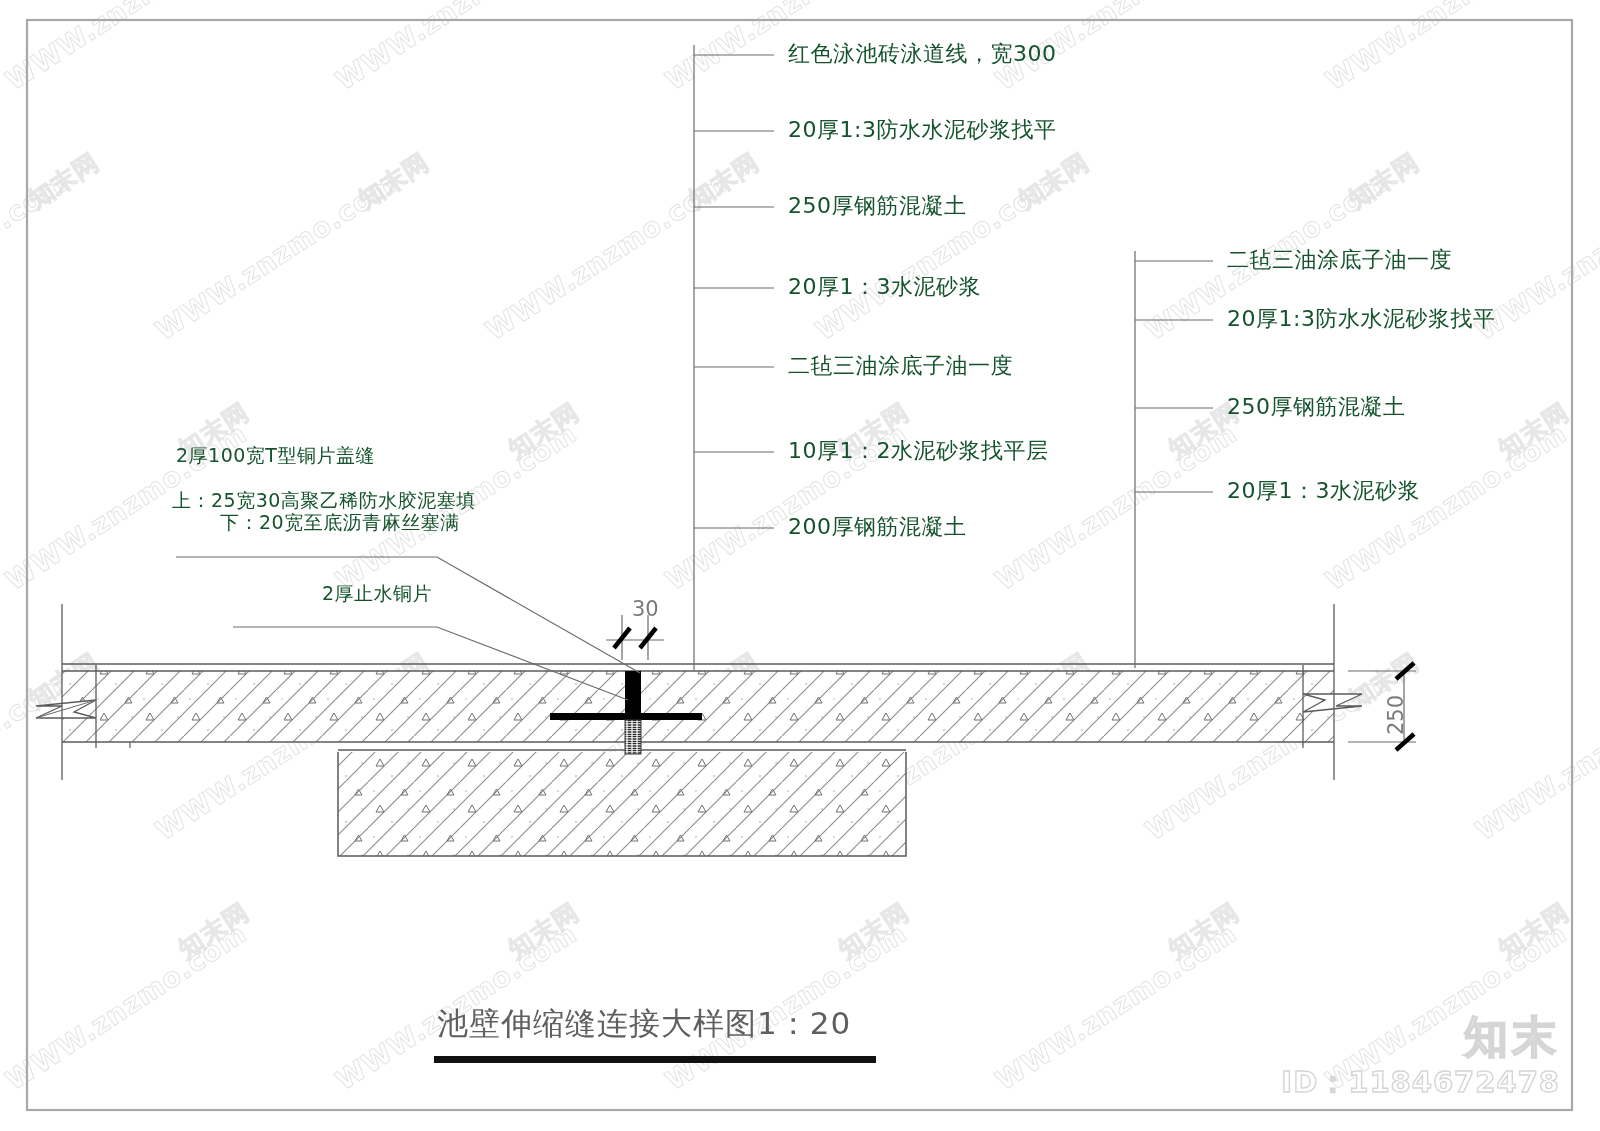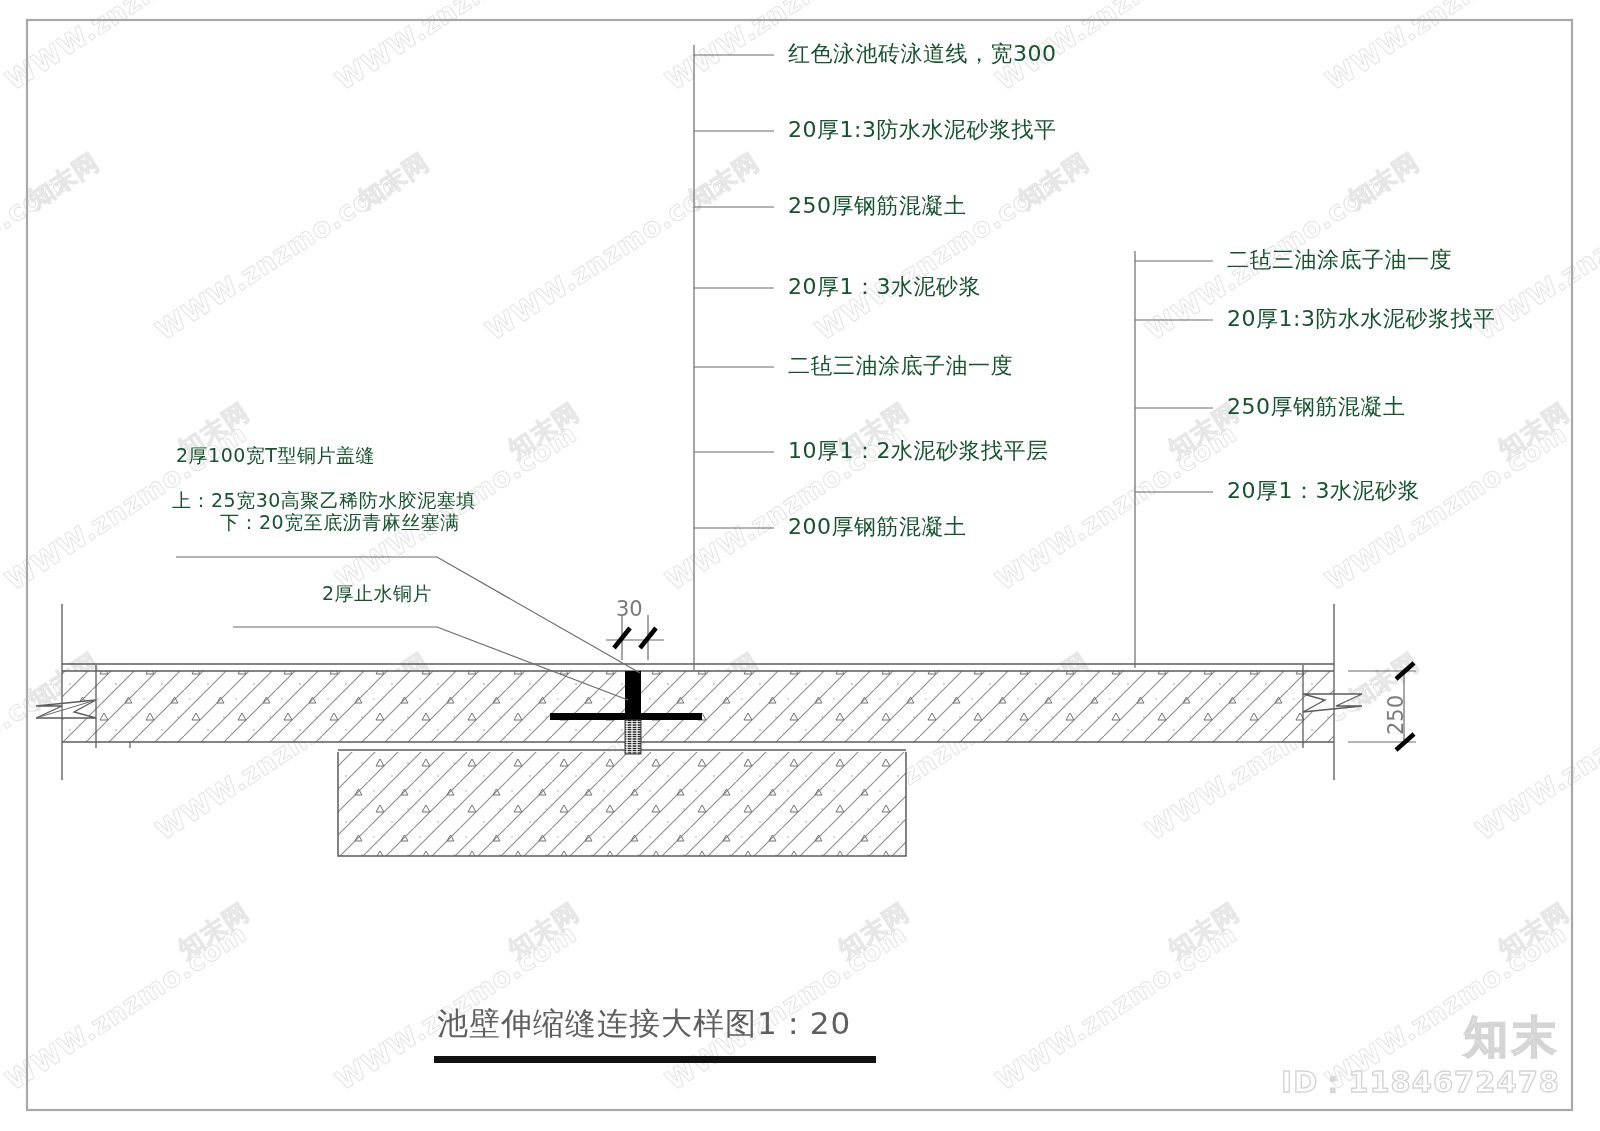"30" div.dimtxt { left: 616px -> 632px }
